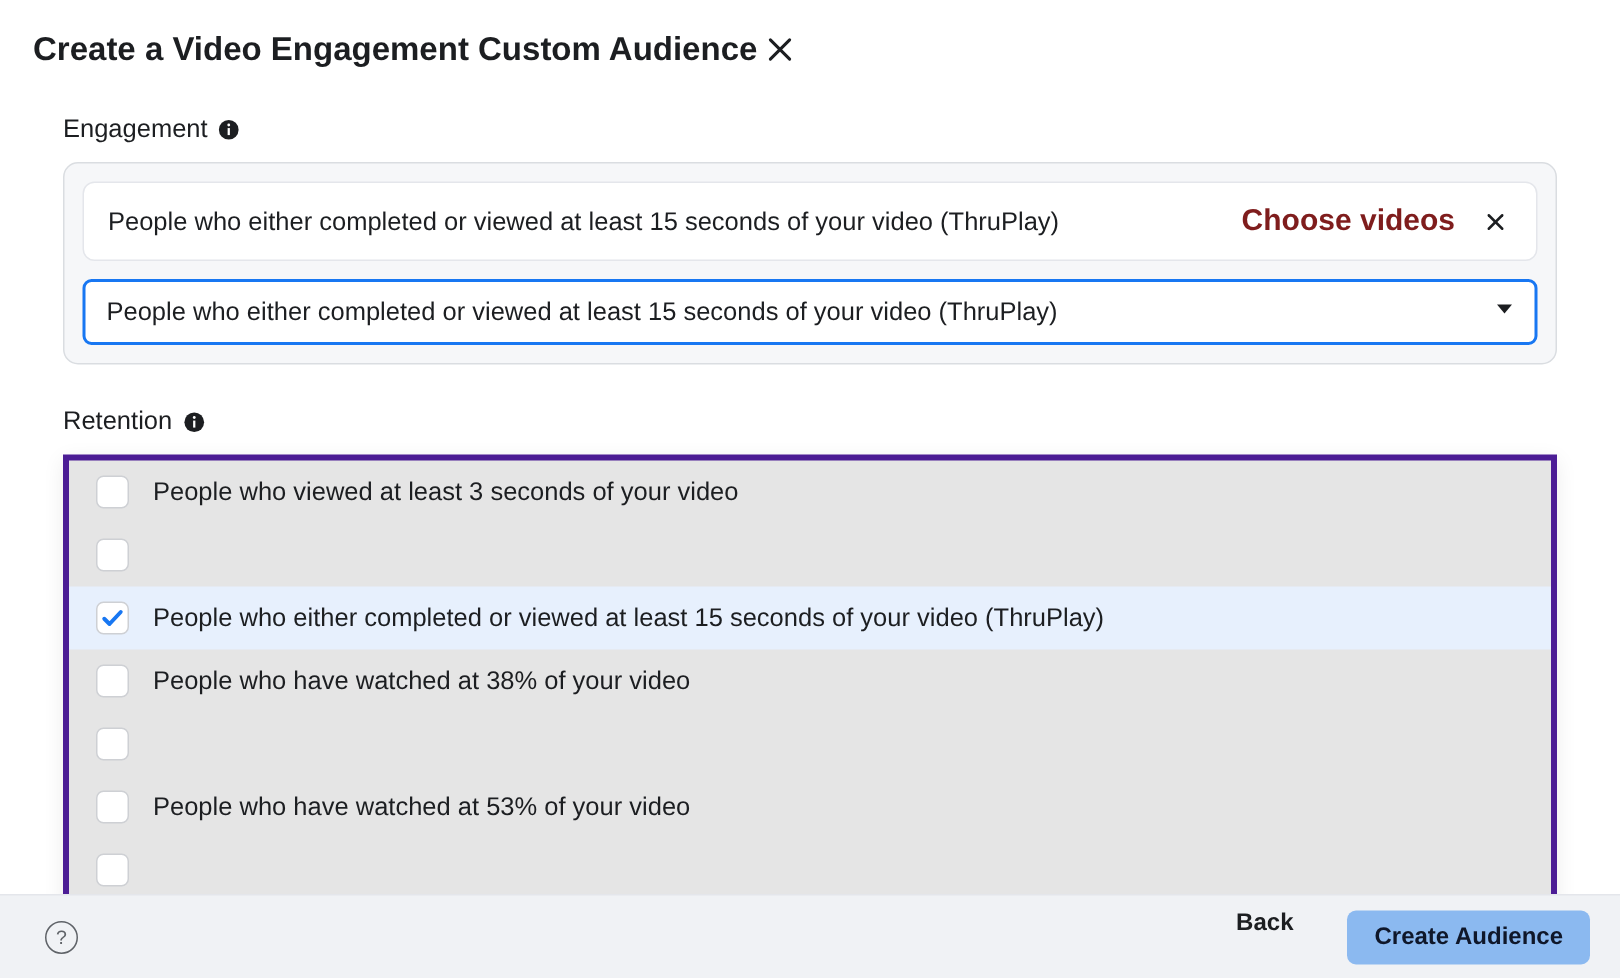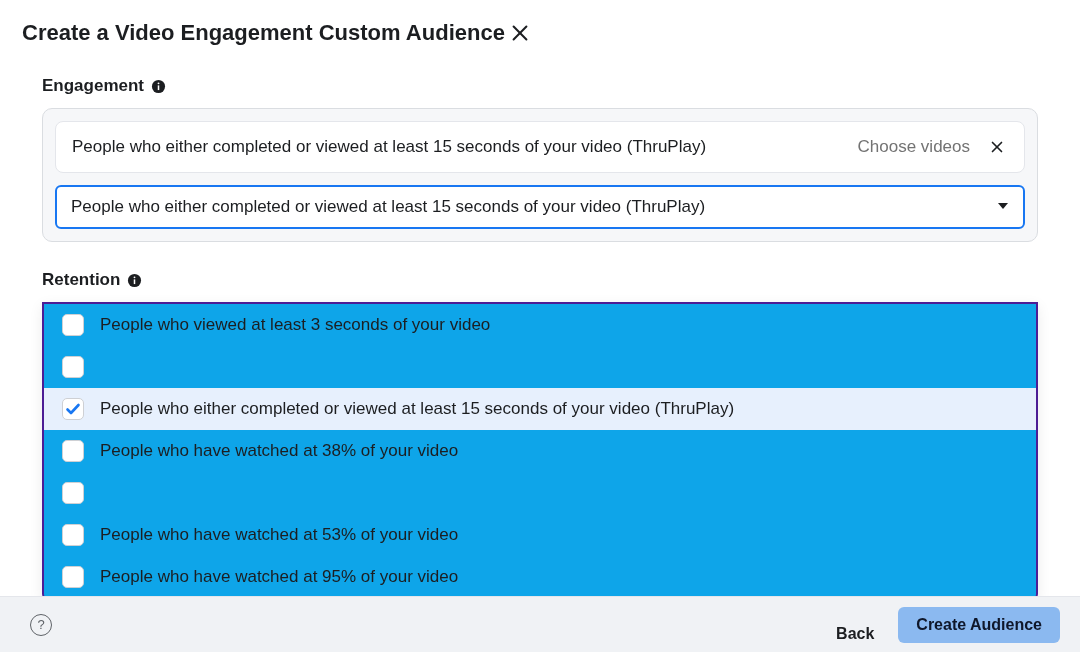"Engagement" .section-label-text { font-weight: 700 -> 400 }
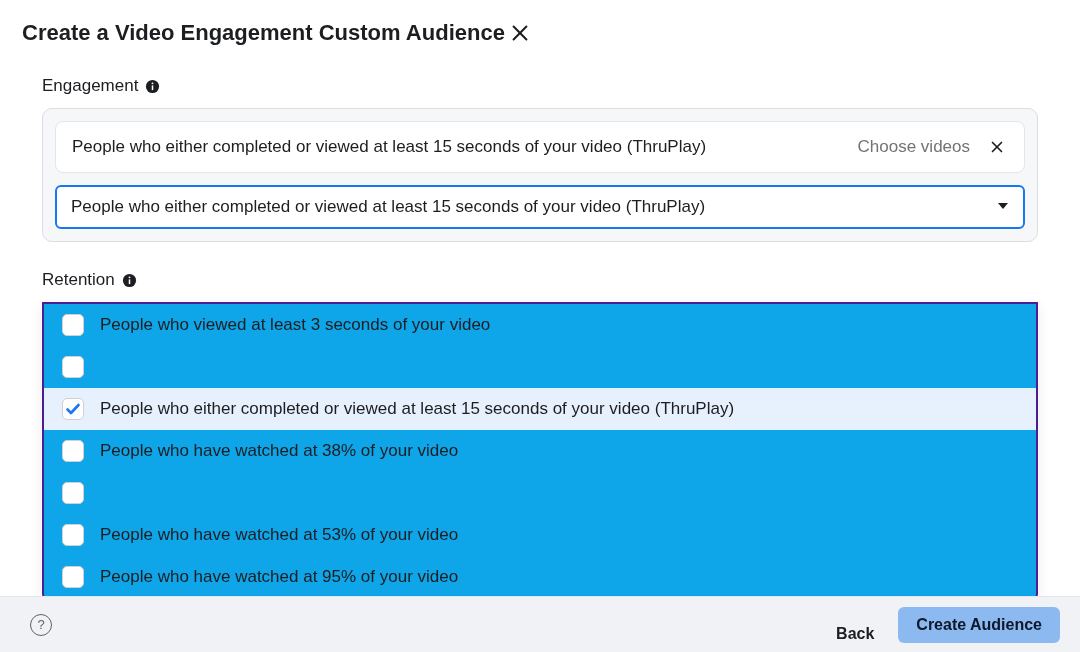"Choose videos" .choose-videos-link { color: #737373 -> #7f1d1d; font-size: 17px -> 20px; font-weight: 400 -> 700 }
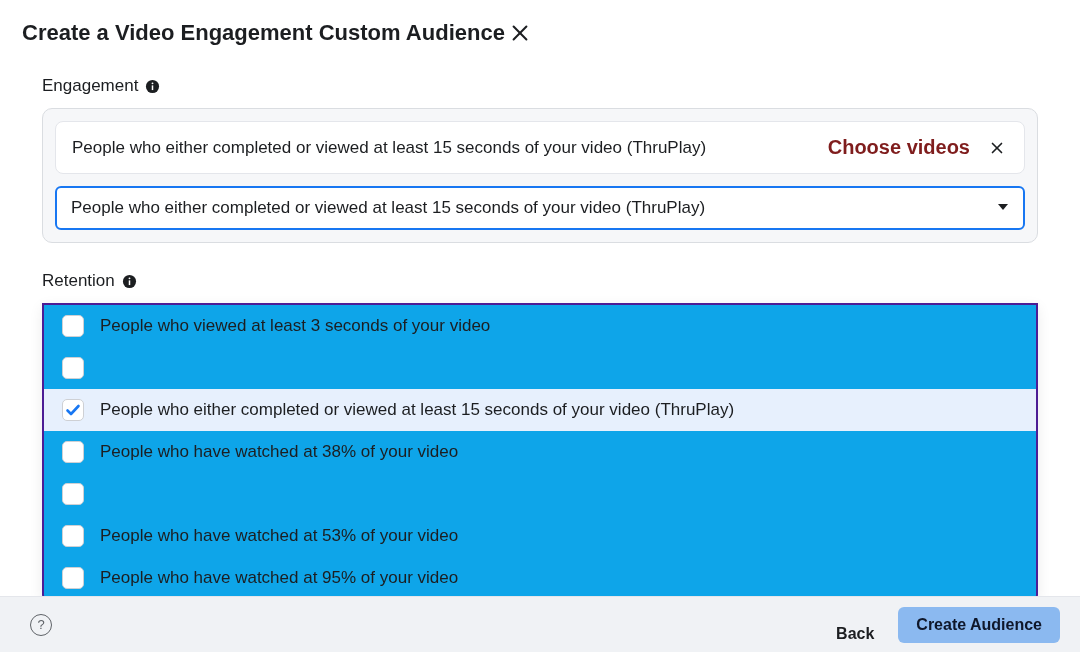"People who viewed at least" .dropdown-panel { background: #0ea5e9 -> #e5e5e5; border: 2px solid #4c1d95 -> 4px solid #4c1d95 }
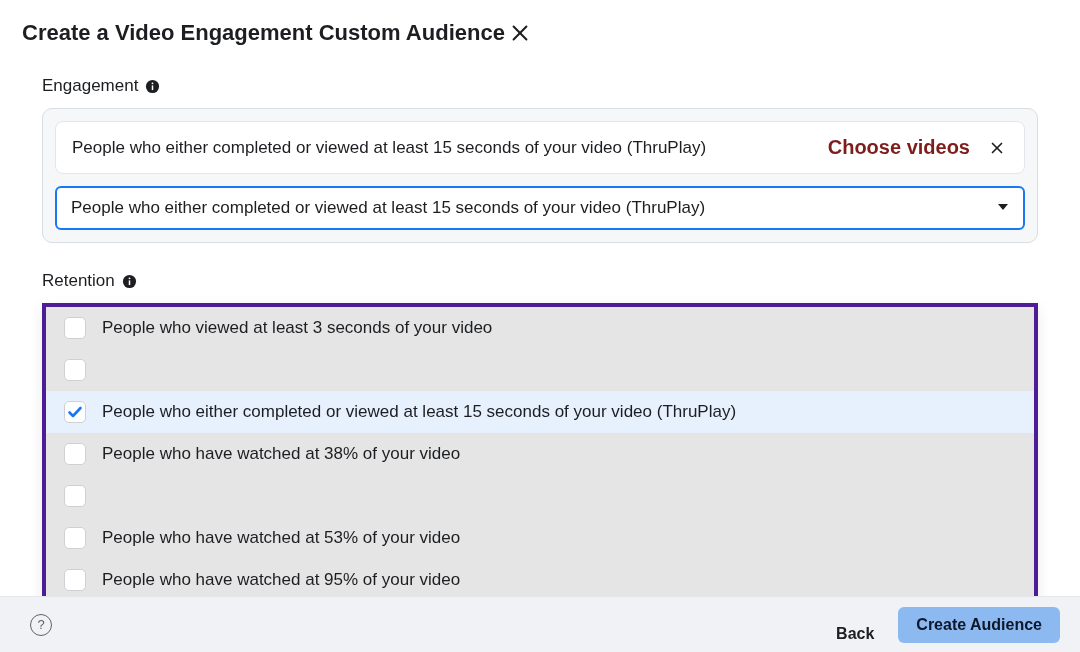"People who have watched at 95%" span.option-label { html: <span>People who have watched at 95% of your video</span> -> none }
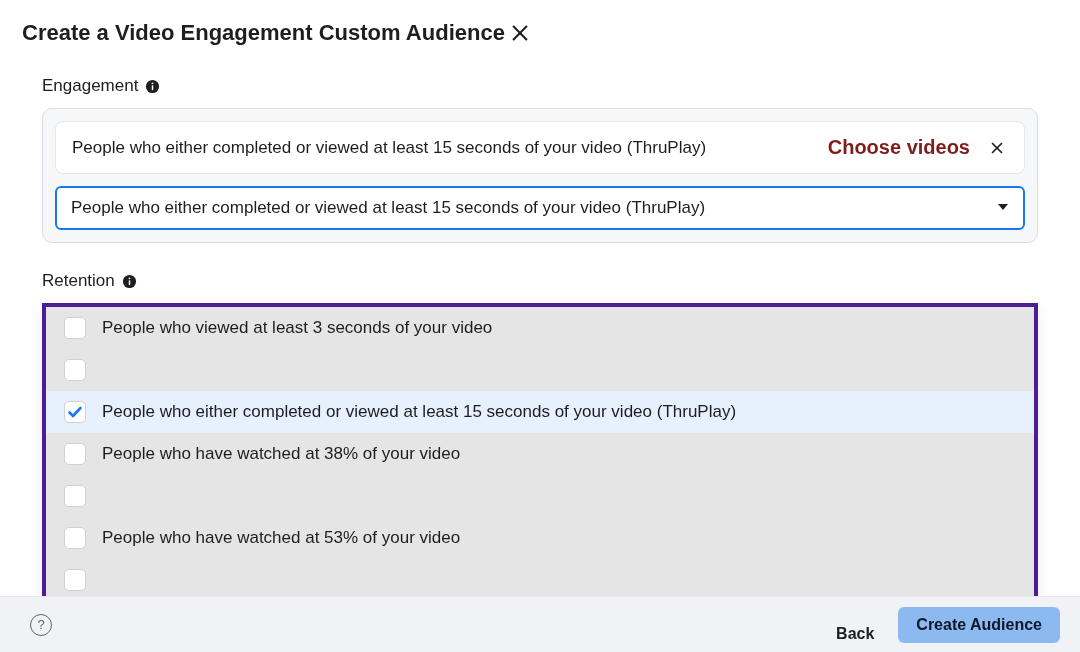"Back" .footer-buttons { align-items: flex-end -> flex-start; gap: 24px -> 36px }
